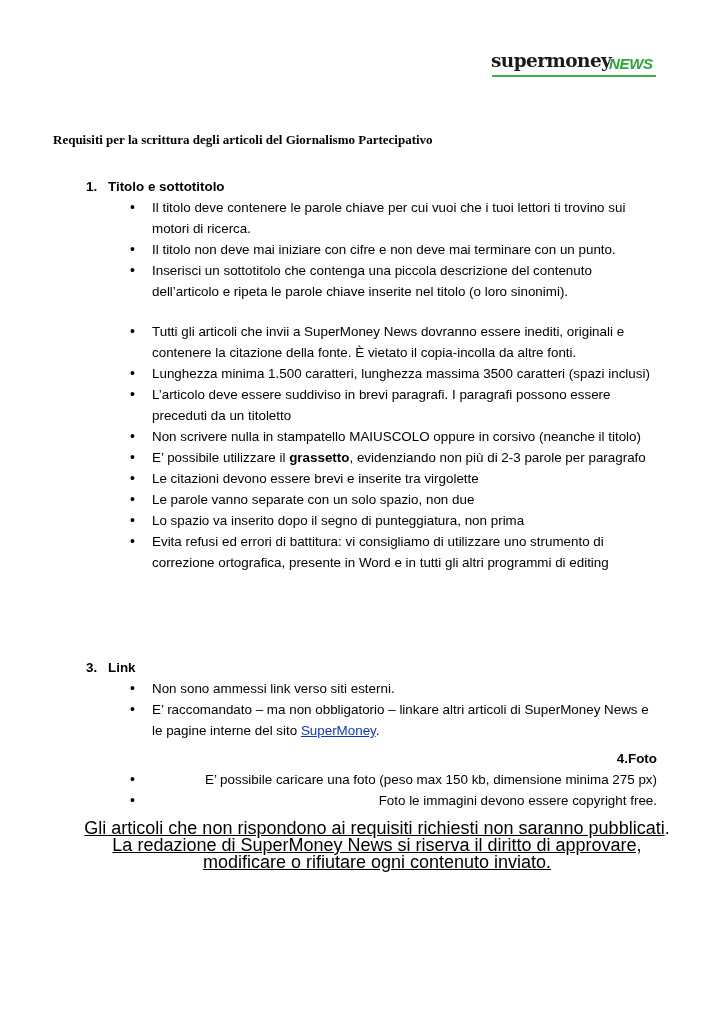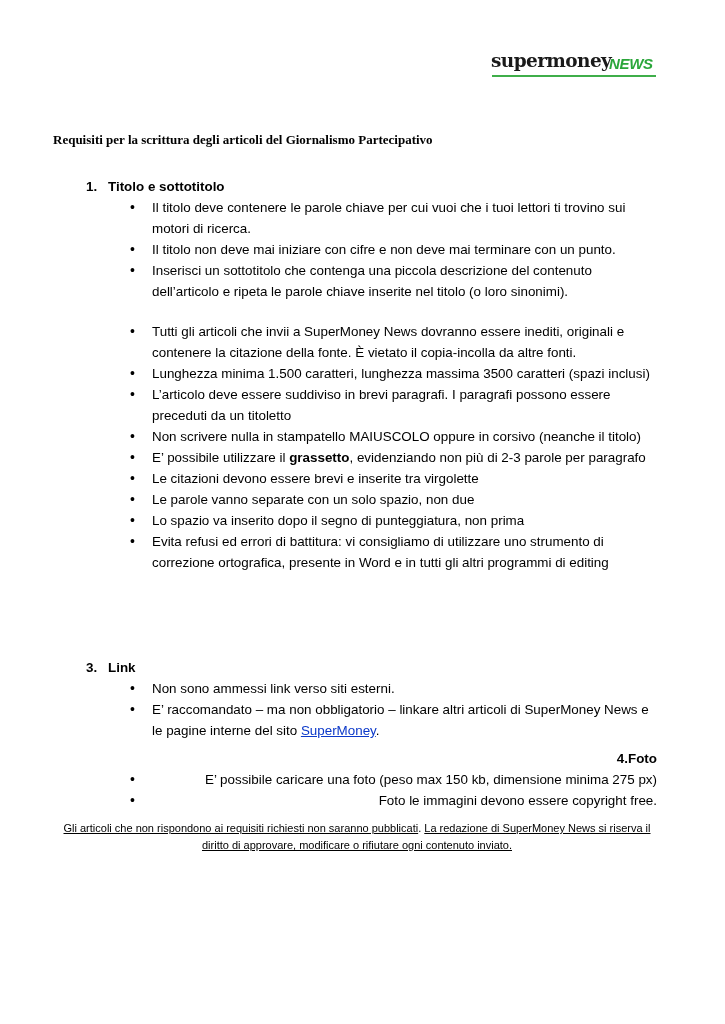"Gli articoli che non rispondono" .footer { font-size: 11px -> 18px; left: 62px -> 82px }
